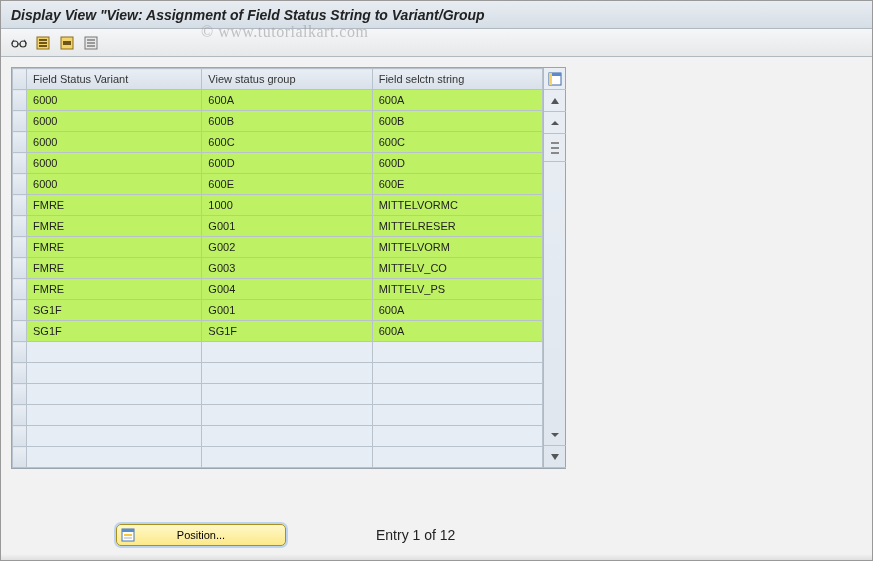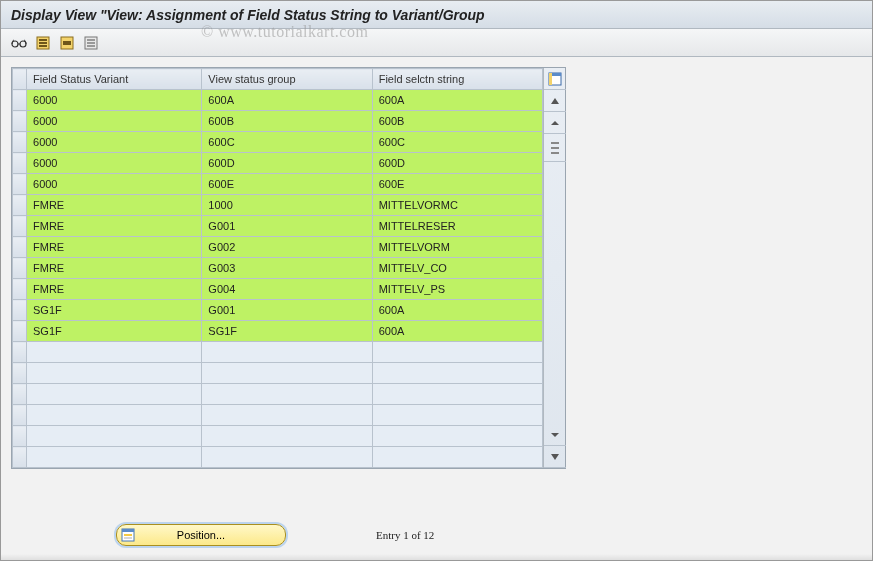"Position..." .pos-btn { border-radius: 10px -> 5px }
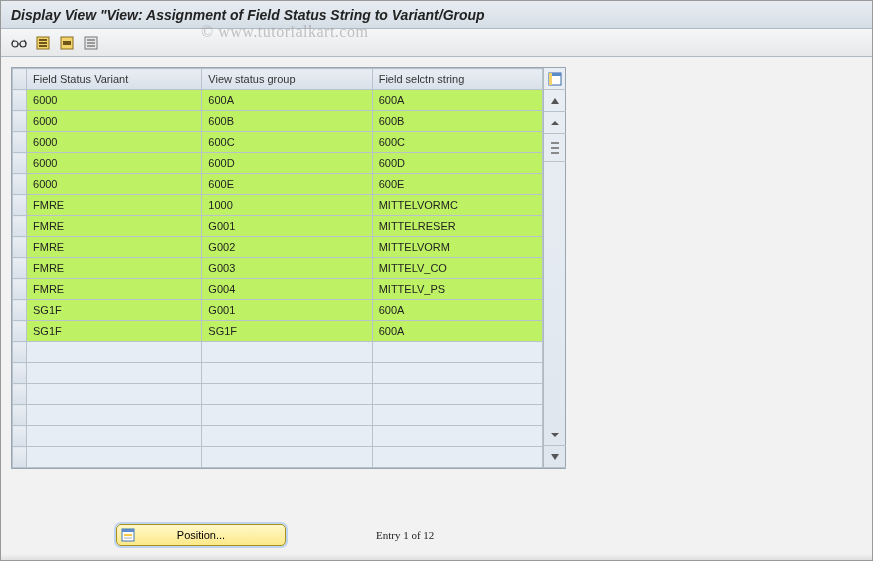"Entry 1 of 12" .entry-text { font-family: Liberation Serif, serif -> none; font-size: 11px -> 14px }
